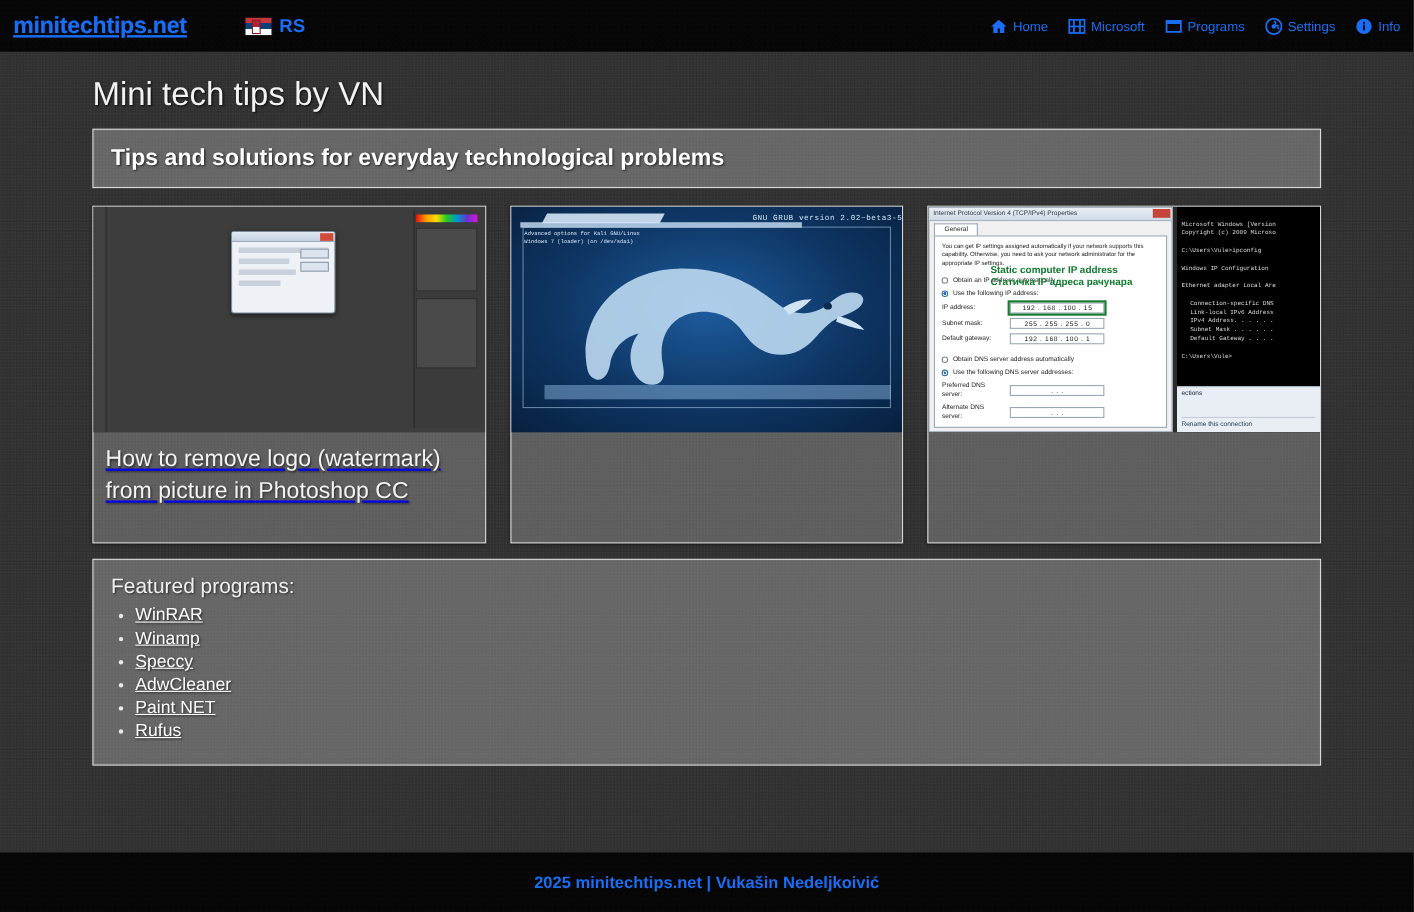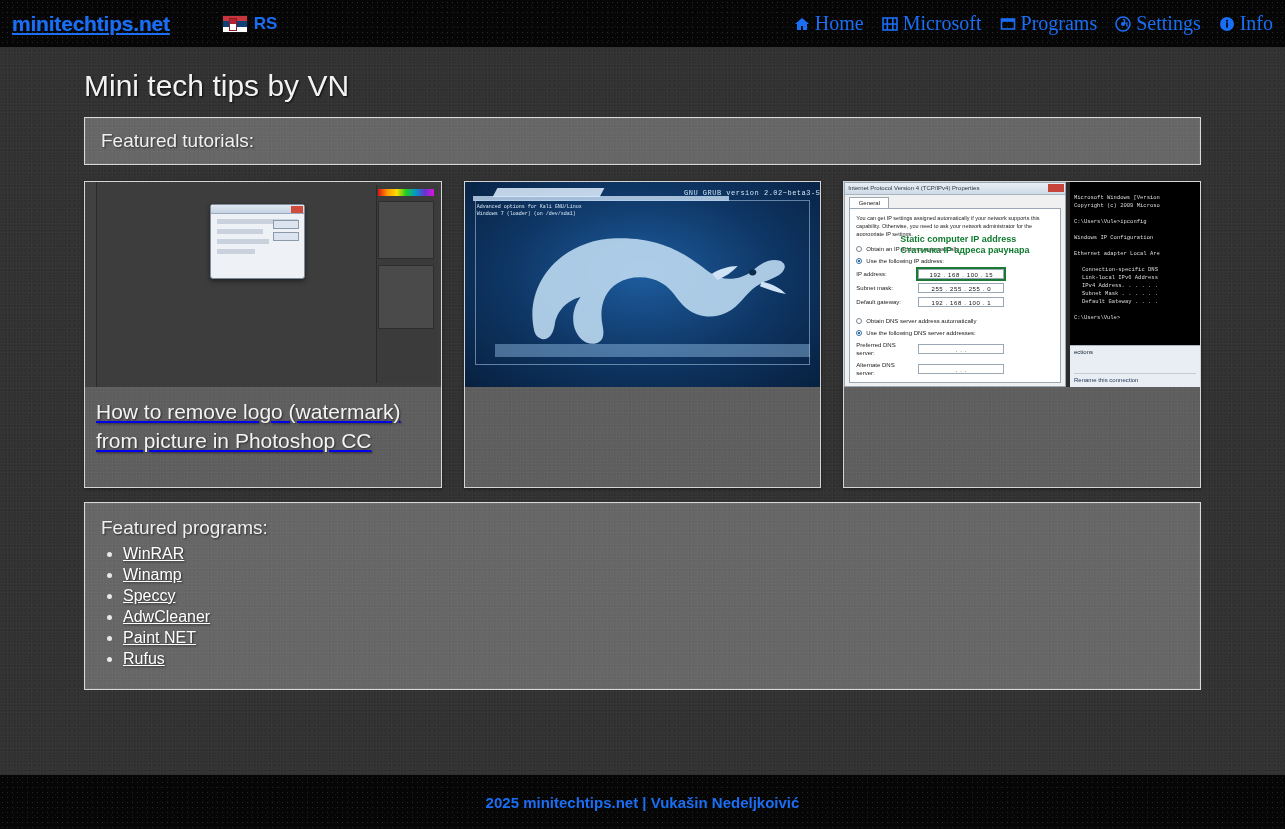"Home" .nav-item { font-family: Liberation Serif, serif -> none; font-size: 20px -> 12px }
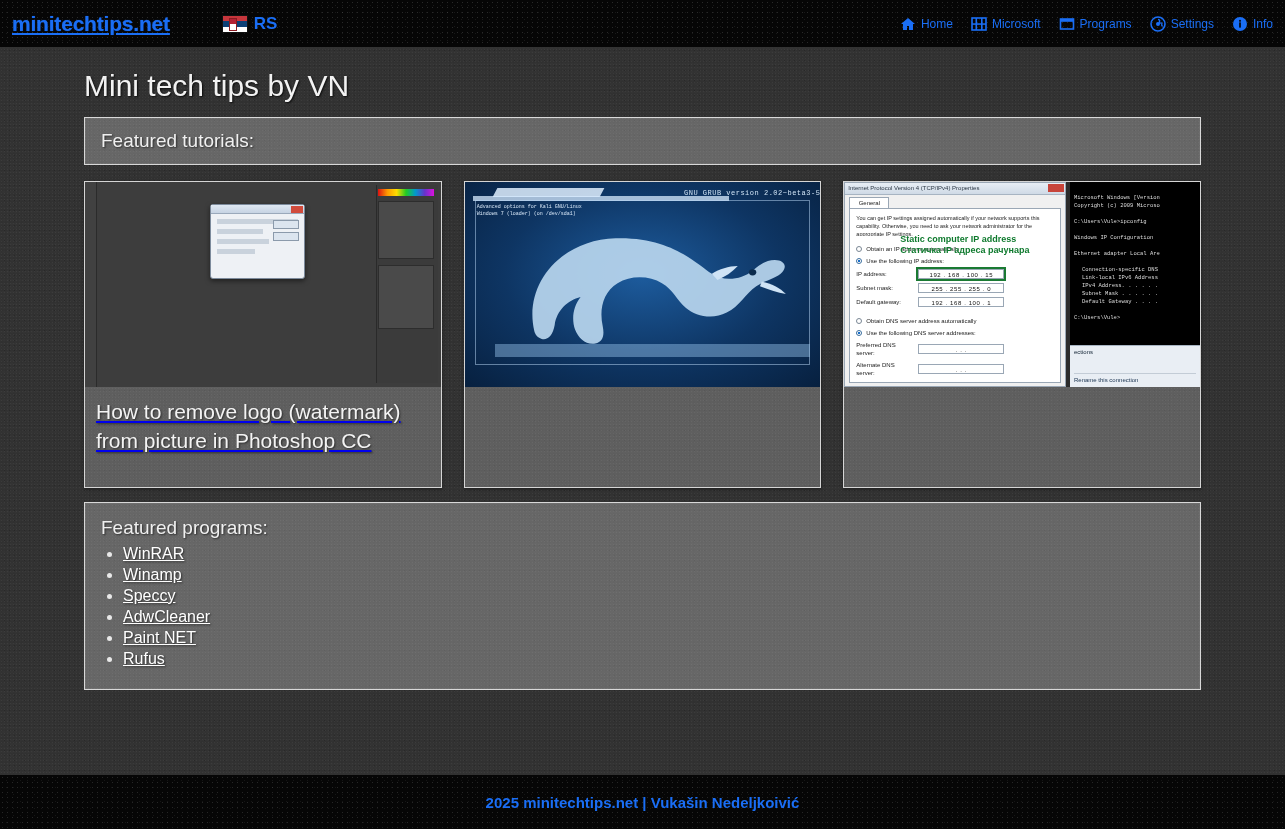"Tips and solutions for everyday" div.panel { html: none -> <div> <div>Tips and solutions for everyday technological problems</div> </div> }
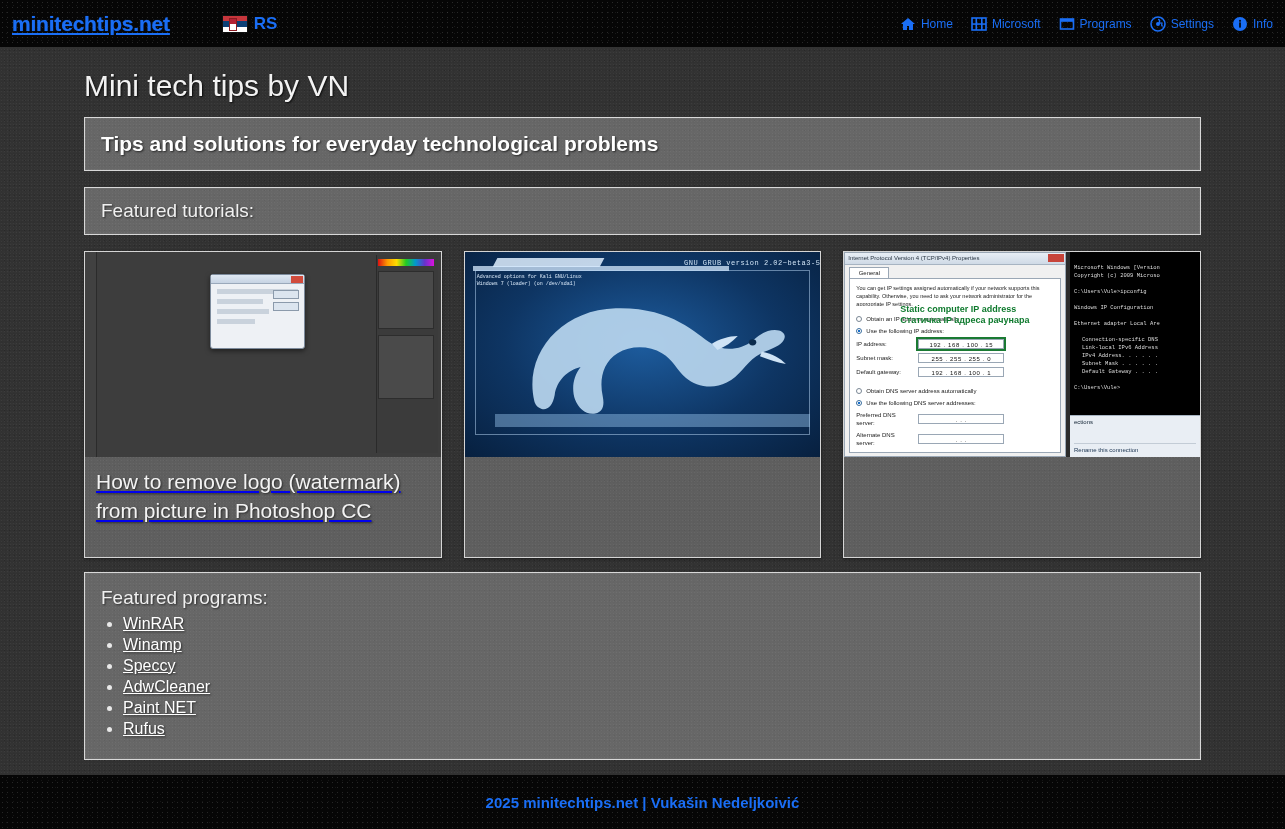"Featured tutorials:" div.panel { html: <div> <div>Featured tutorials:</div> </div> -> none }
